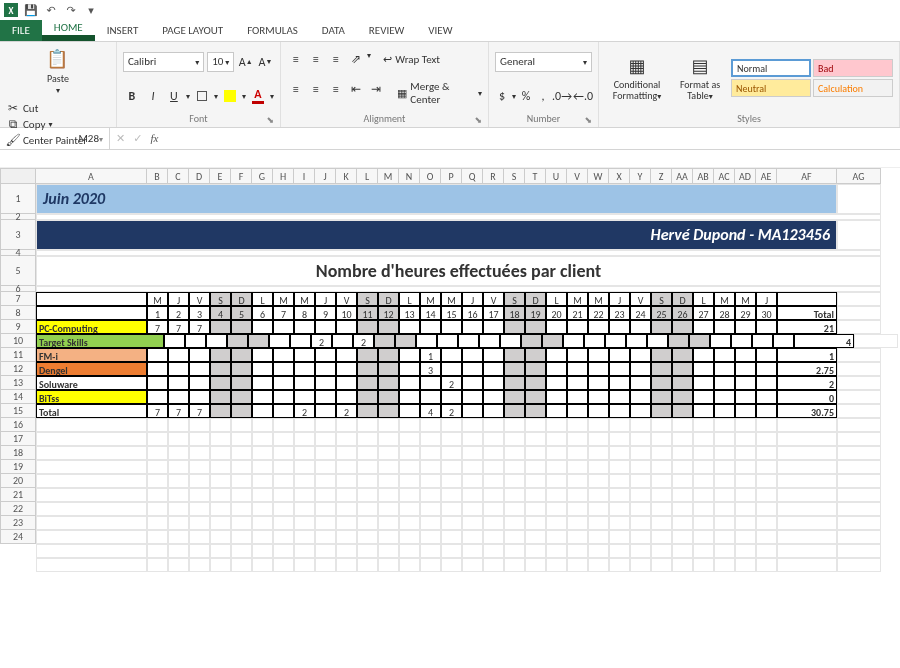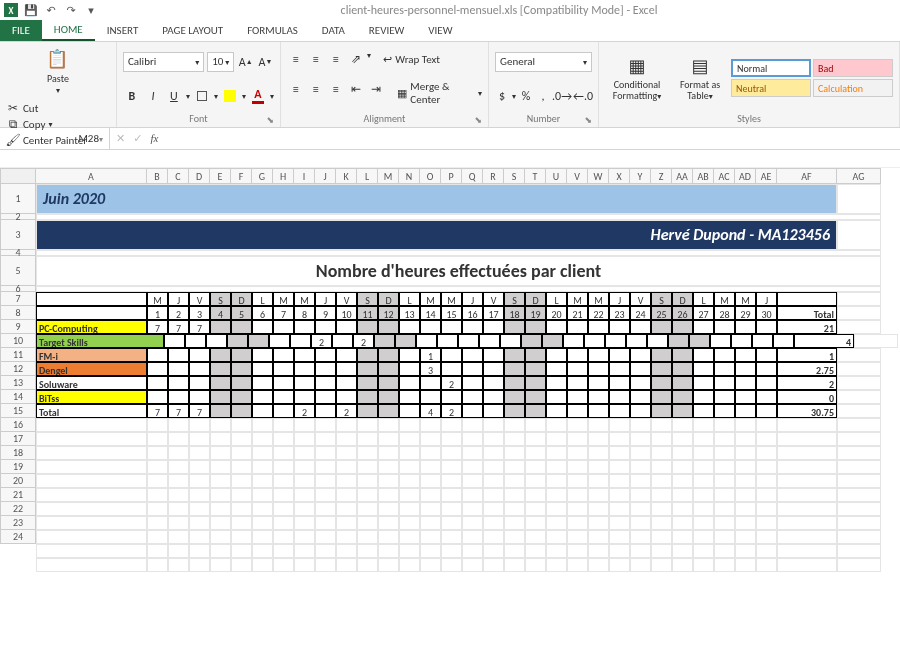"client-heures-personnel-mensuel.xls" div.title { html: <div>client-heures-personnel-mensuel.xls [Compatibility Mode] - Excel</div> -> none }
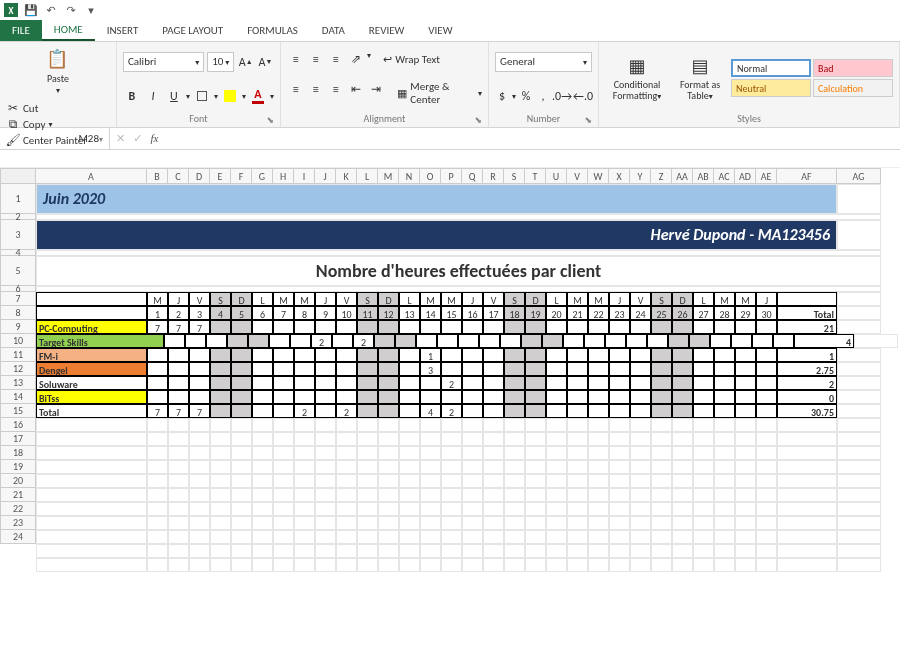"HOME" .ribbontabs .tab.active { border-bottom: 2px solid #14532d -> 6px solid #14532d }
